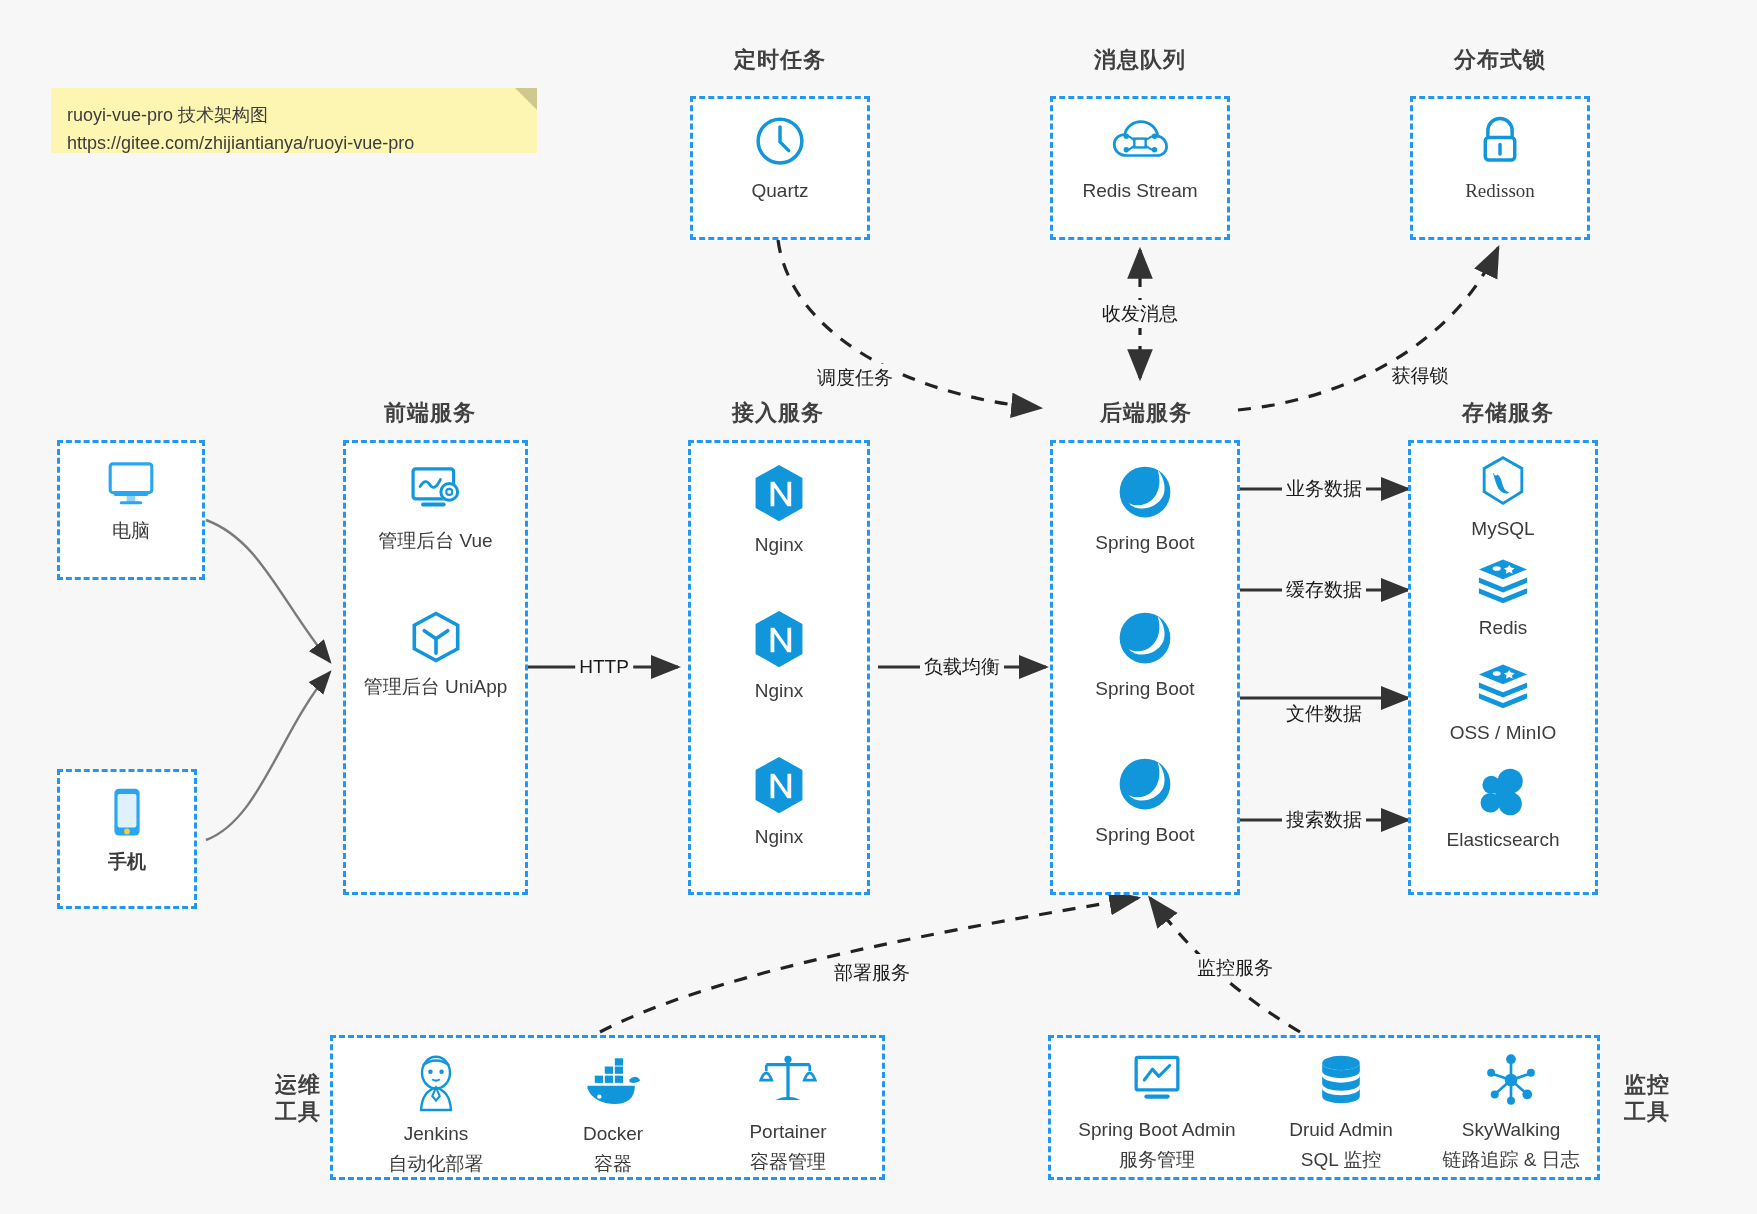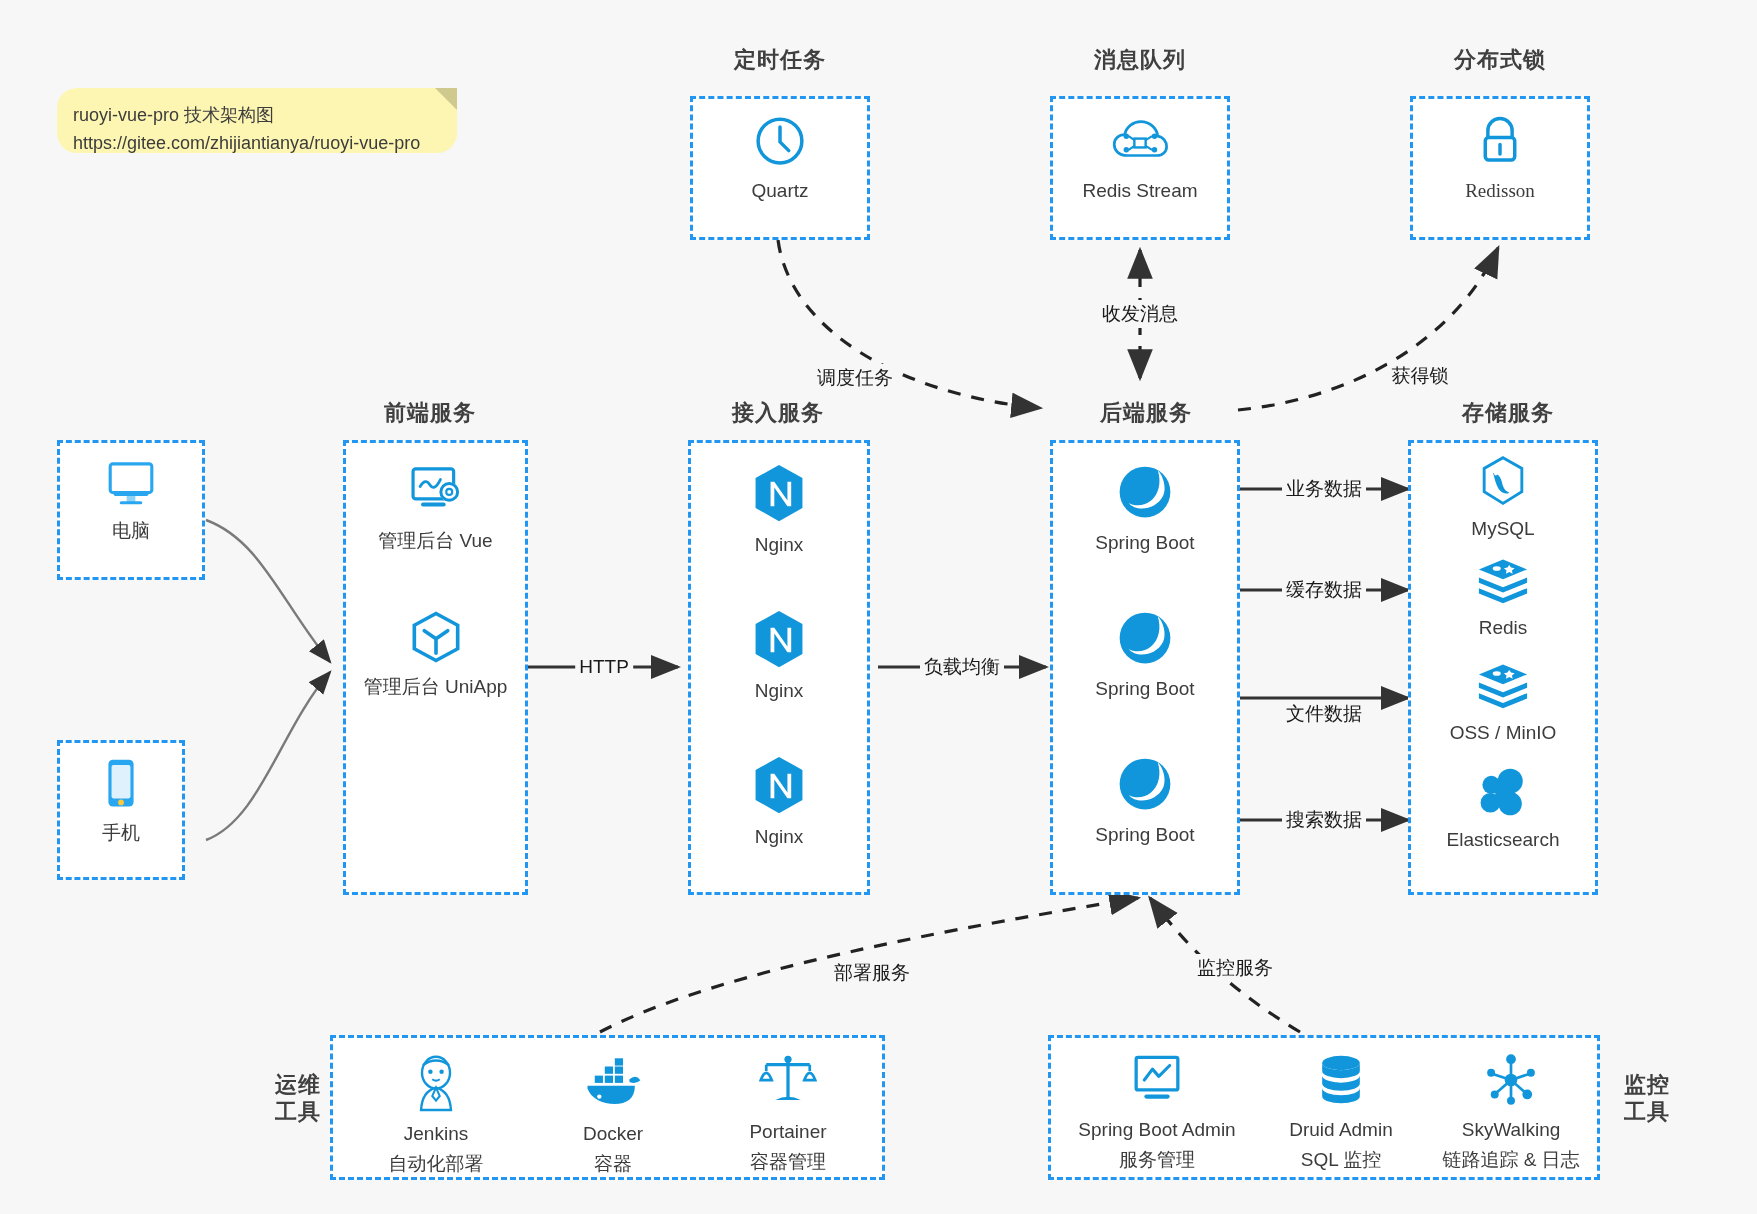"ruoyi-vue-pro 技术架构图" div.note { border-radius: 20px -> none; left: 57px -> 51px; width: 400px -> 486px }
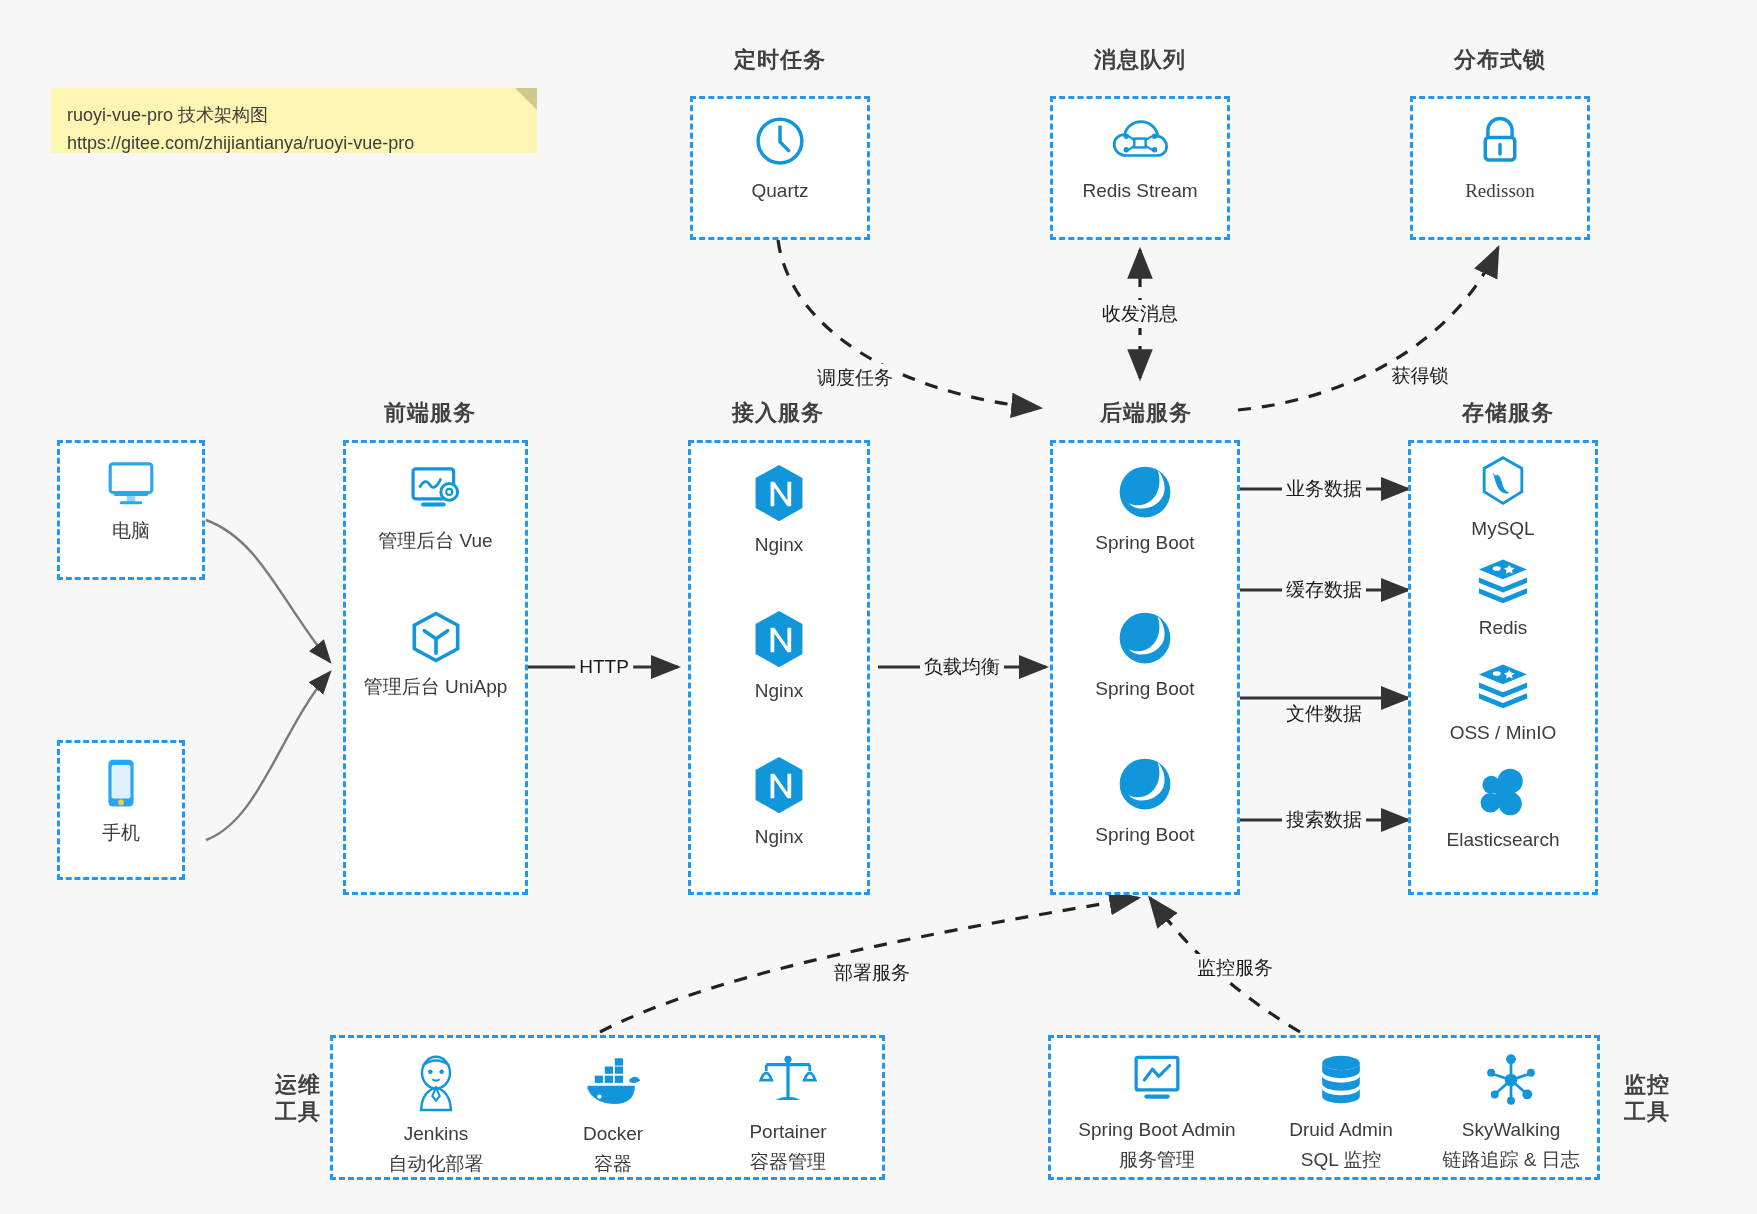"手机" div.group { font-weight: none -> bold; top: 740px -> 769px; width: 128px -> 140px }
